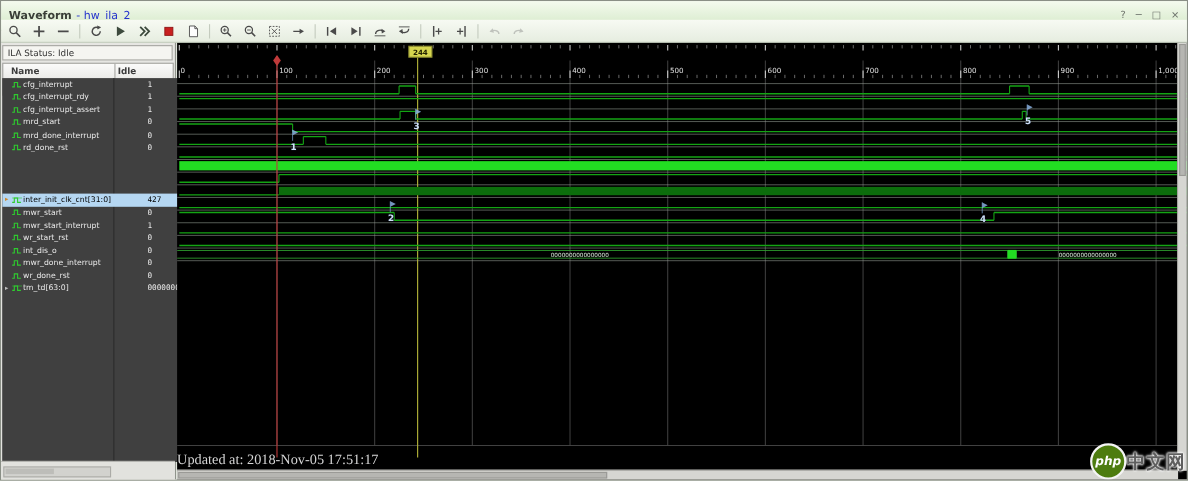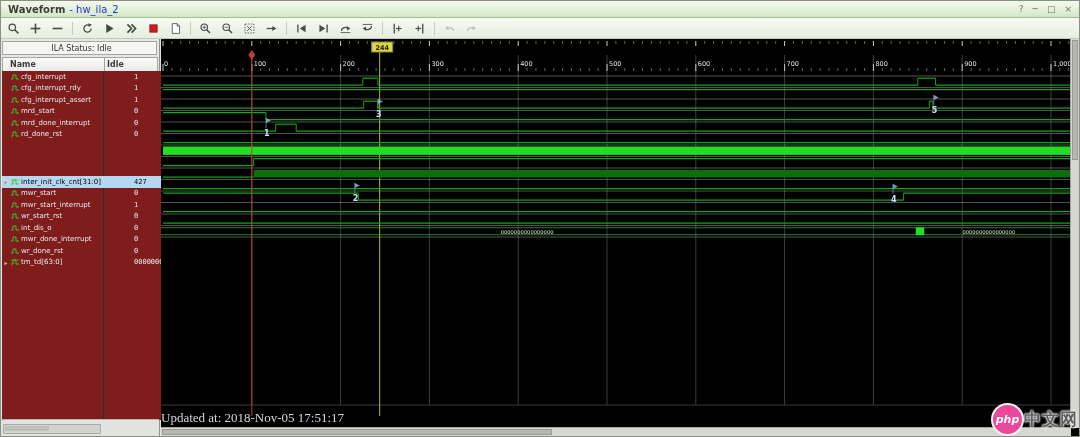"Waveform" .titlebar { padding: 3px 7px -> 13px 7px }
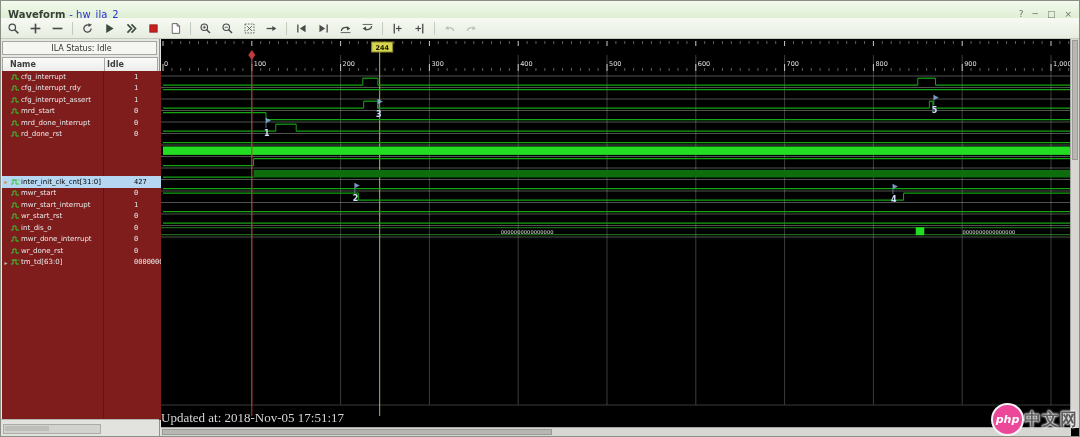"ILA Status: Idle" .ila-status { text-align: center -> none }
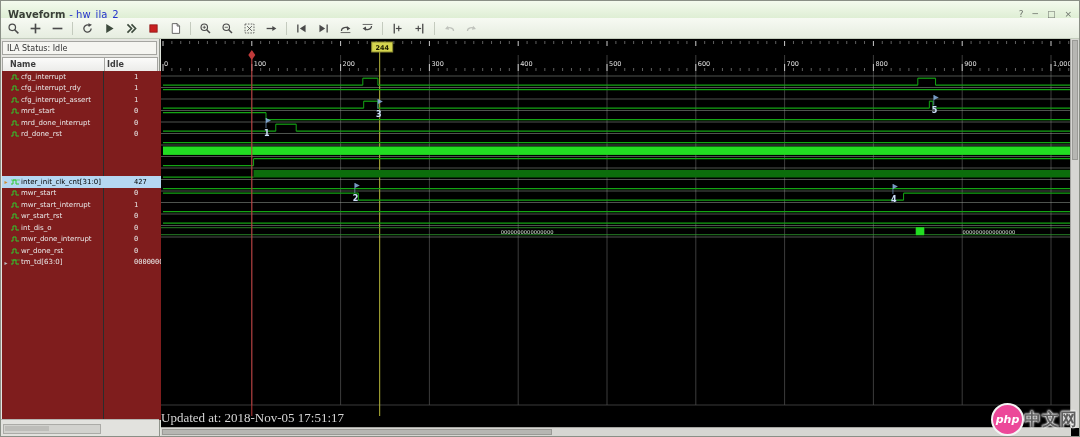"cfg_interrupt" .rows { background: #7f1d1d -> #404040 }
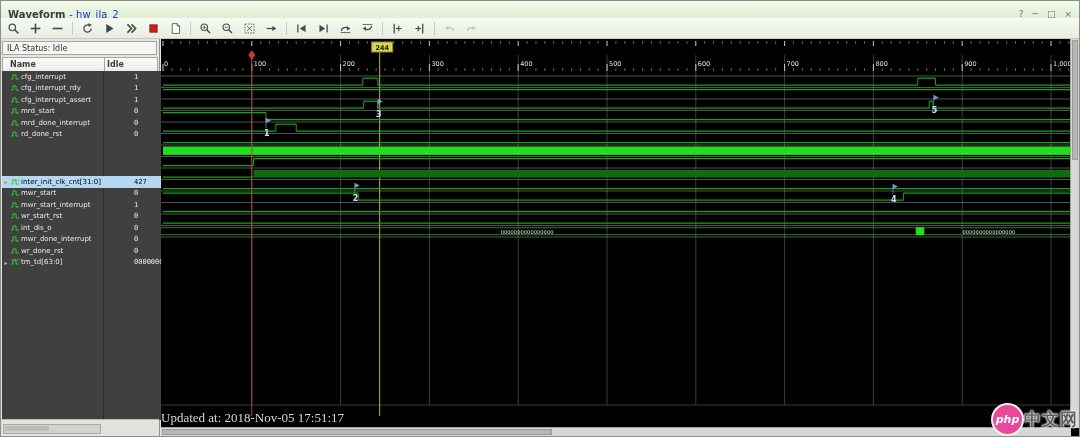"php" .wm-circle { background: #ec4899 -> #4d7c0f }
